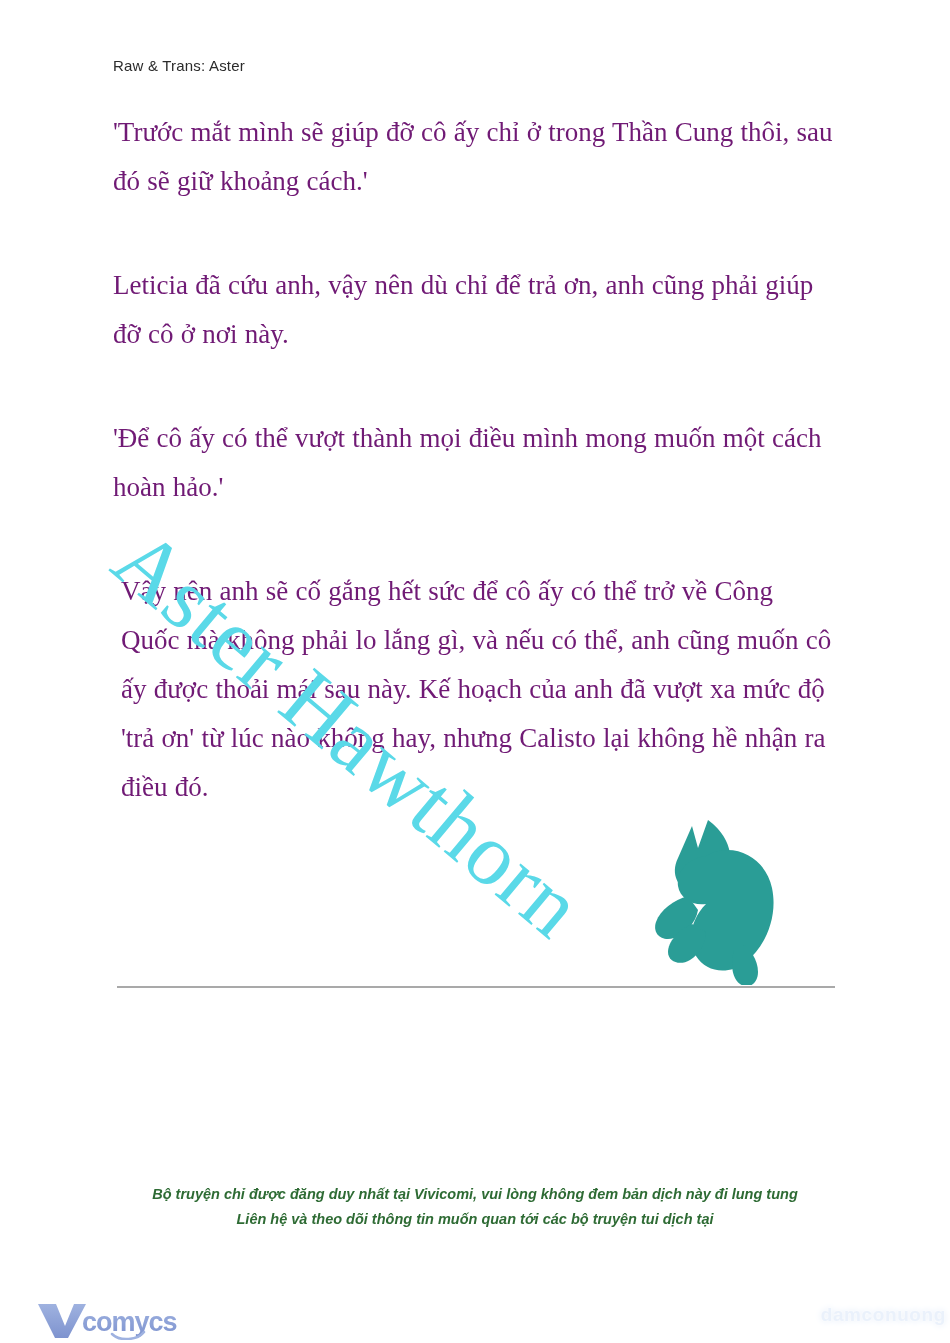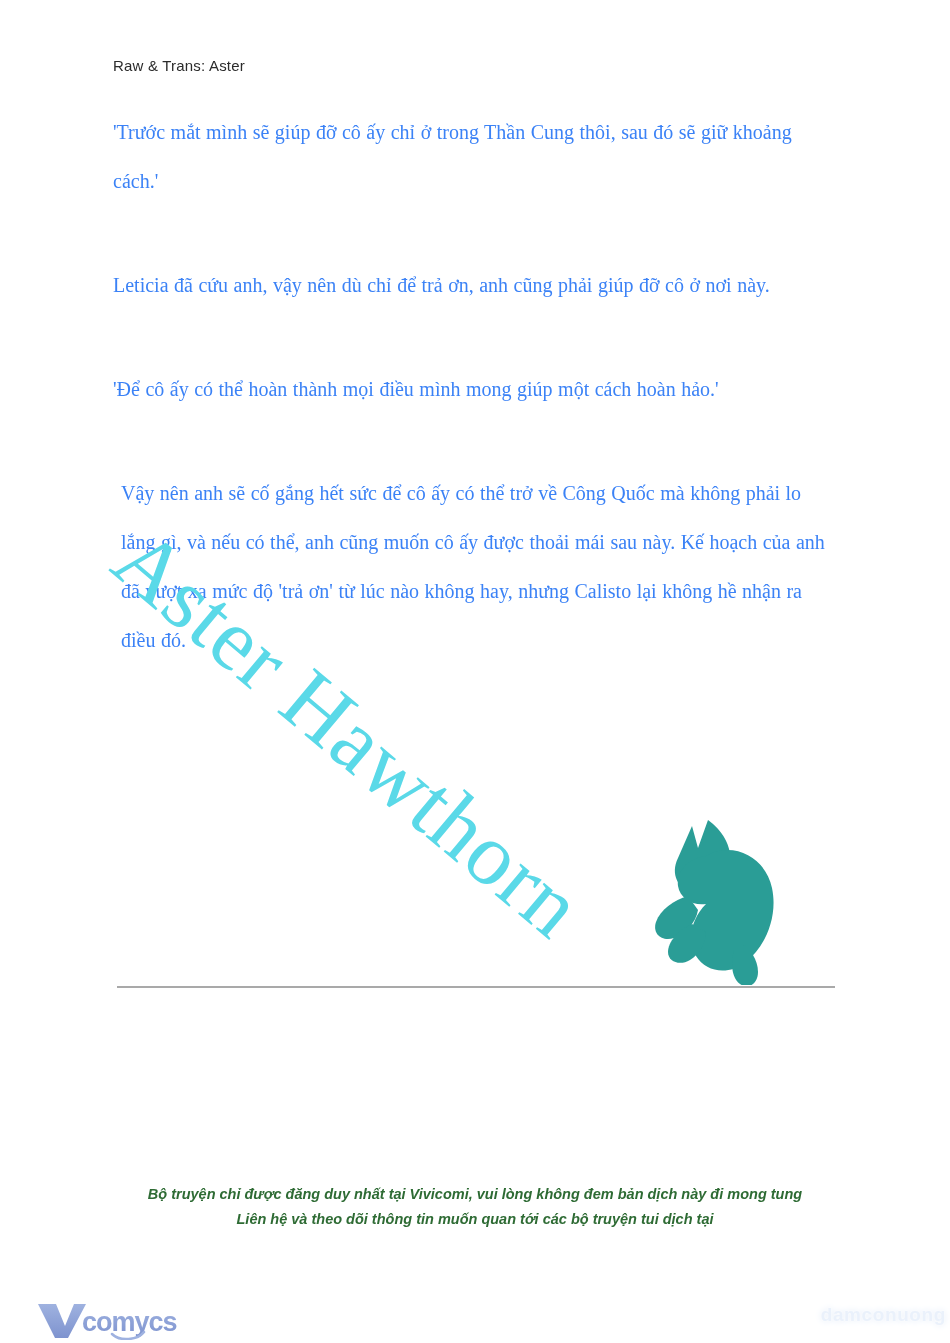"'Trước mắt mình sẽ giúp" .para { color: #3b82f6 -> #701a75; font-size: 20px -> 27px }
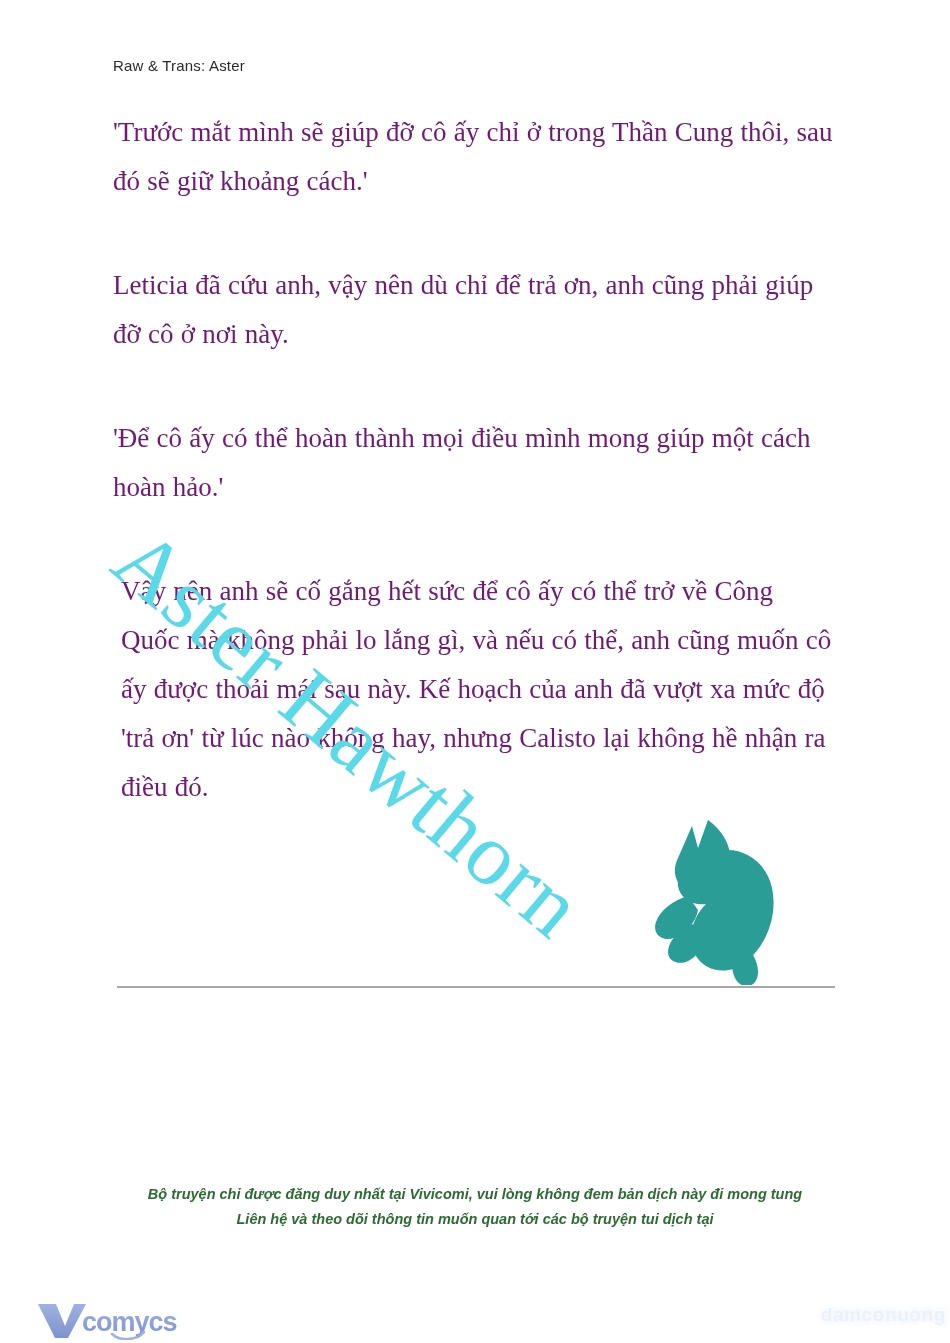"'Để cô ấy có thể" p.para { text: hoàn thành mọi điều mình mong giúp -> vượt thành mọi điều mình mong muốn }
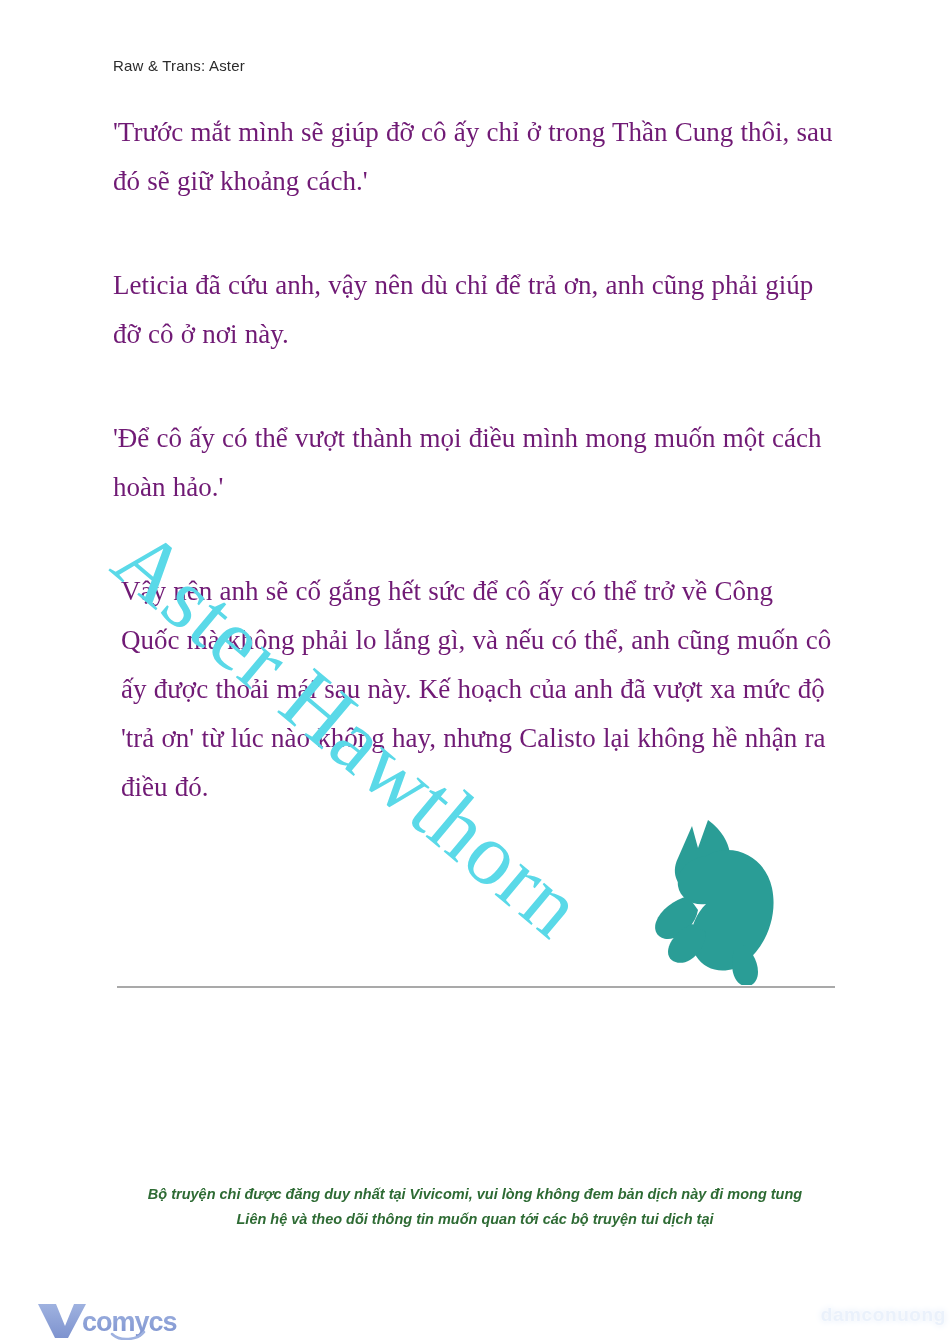"Bộ truyện chỉ được đăng" div { text: mong -> lung }
